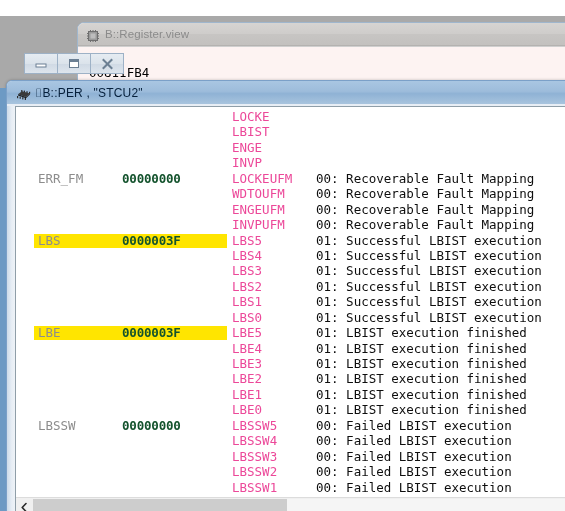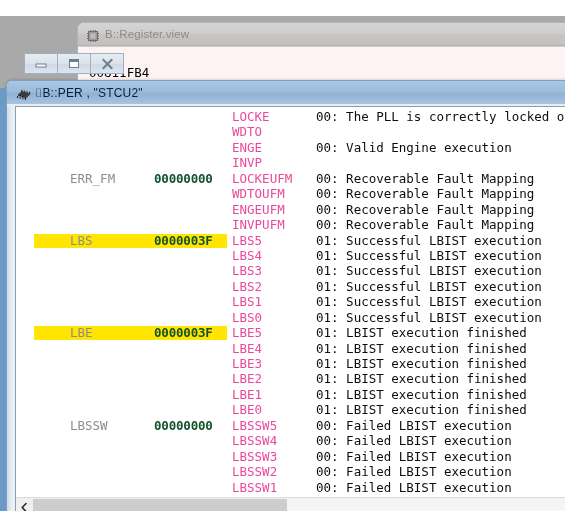"00: The PLL is correctly" span.fld-desc { html: <span>00: The PLL is correctly locked o</span> -> none }
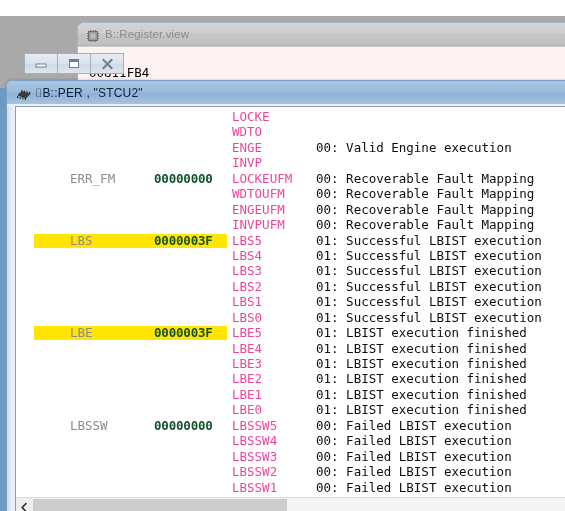"WDTO" span.fld-name { text: WDTO -> LBIST }
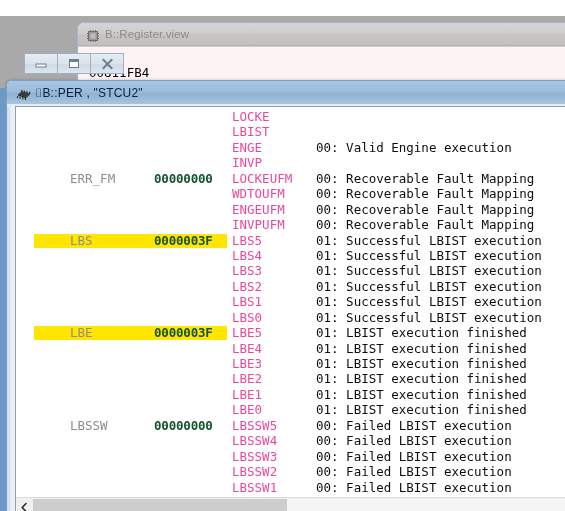"00: Valid Engine execution" span.fld-desc { html: <span>00: Valid Engine execution</span> -> none }
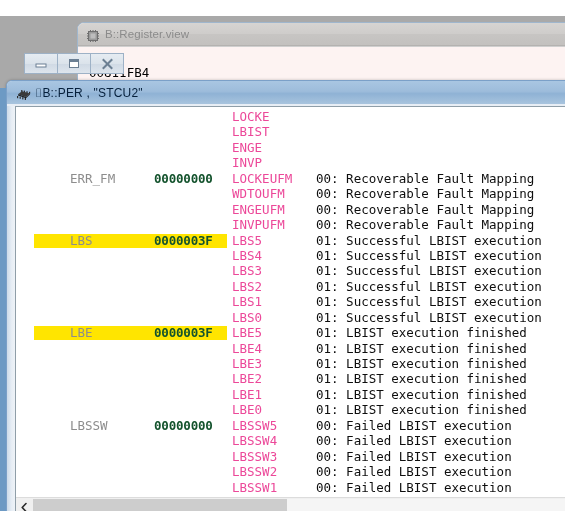"ERR_FM" .per-row .reg-name, .per-row .reg-val { margin-left: 32px -> none }
